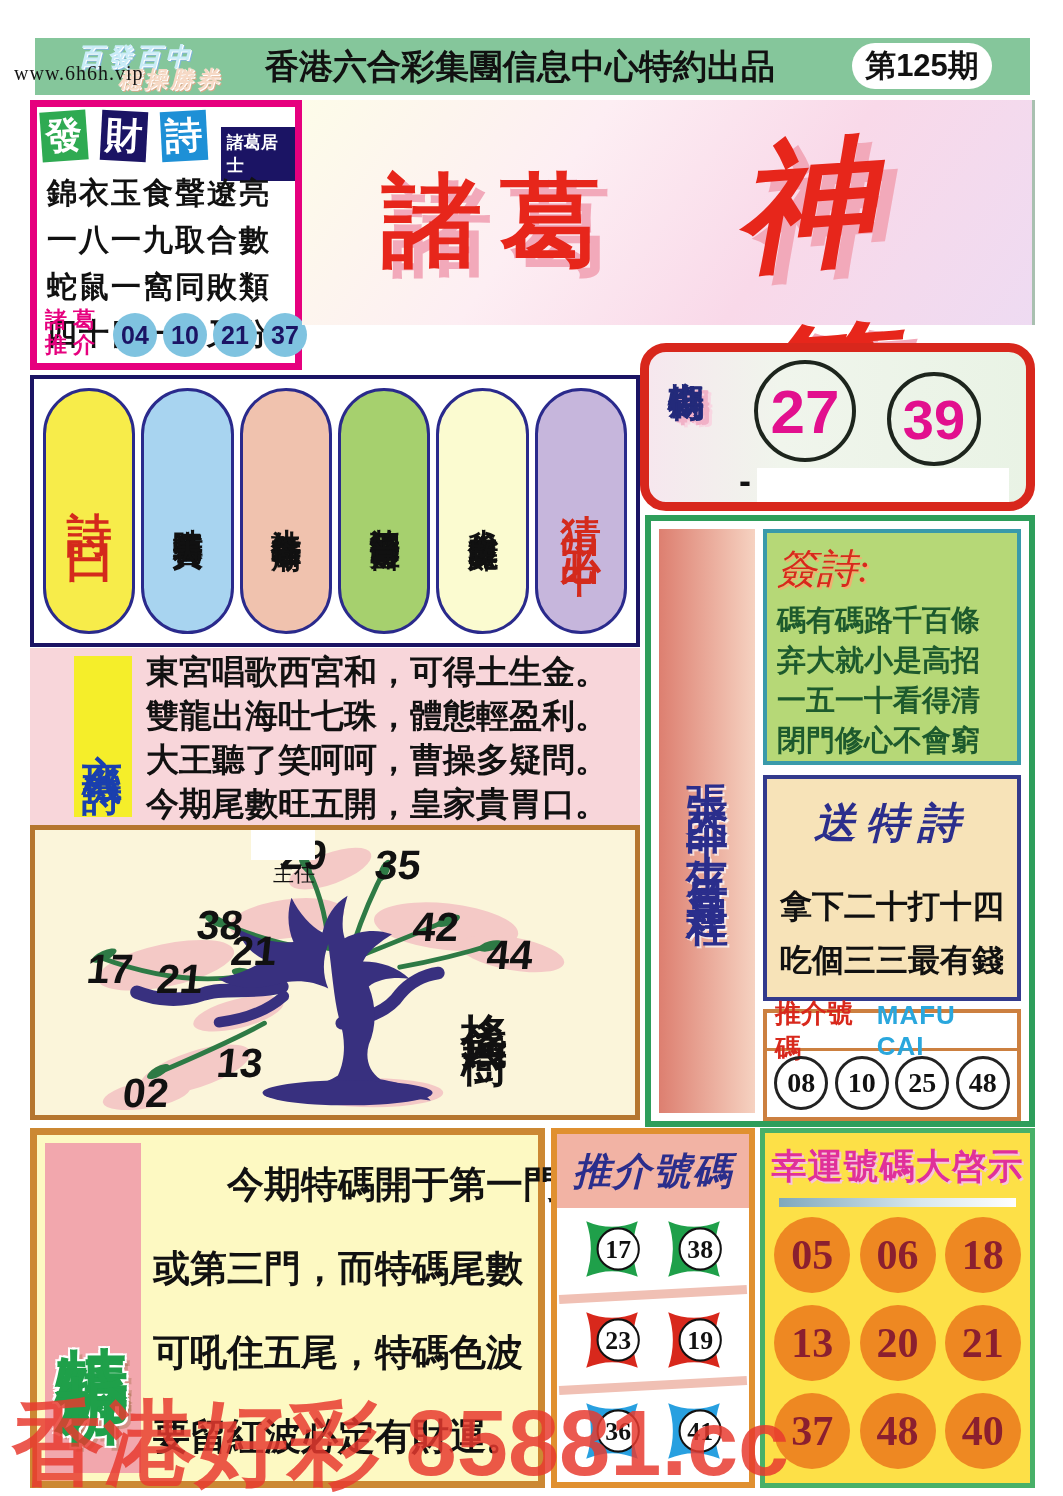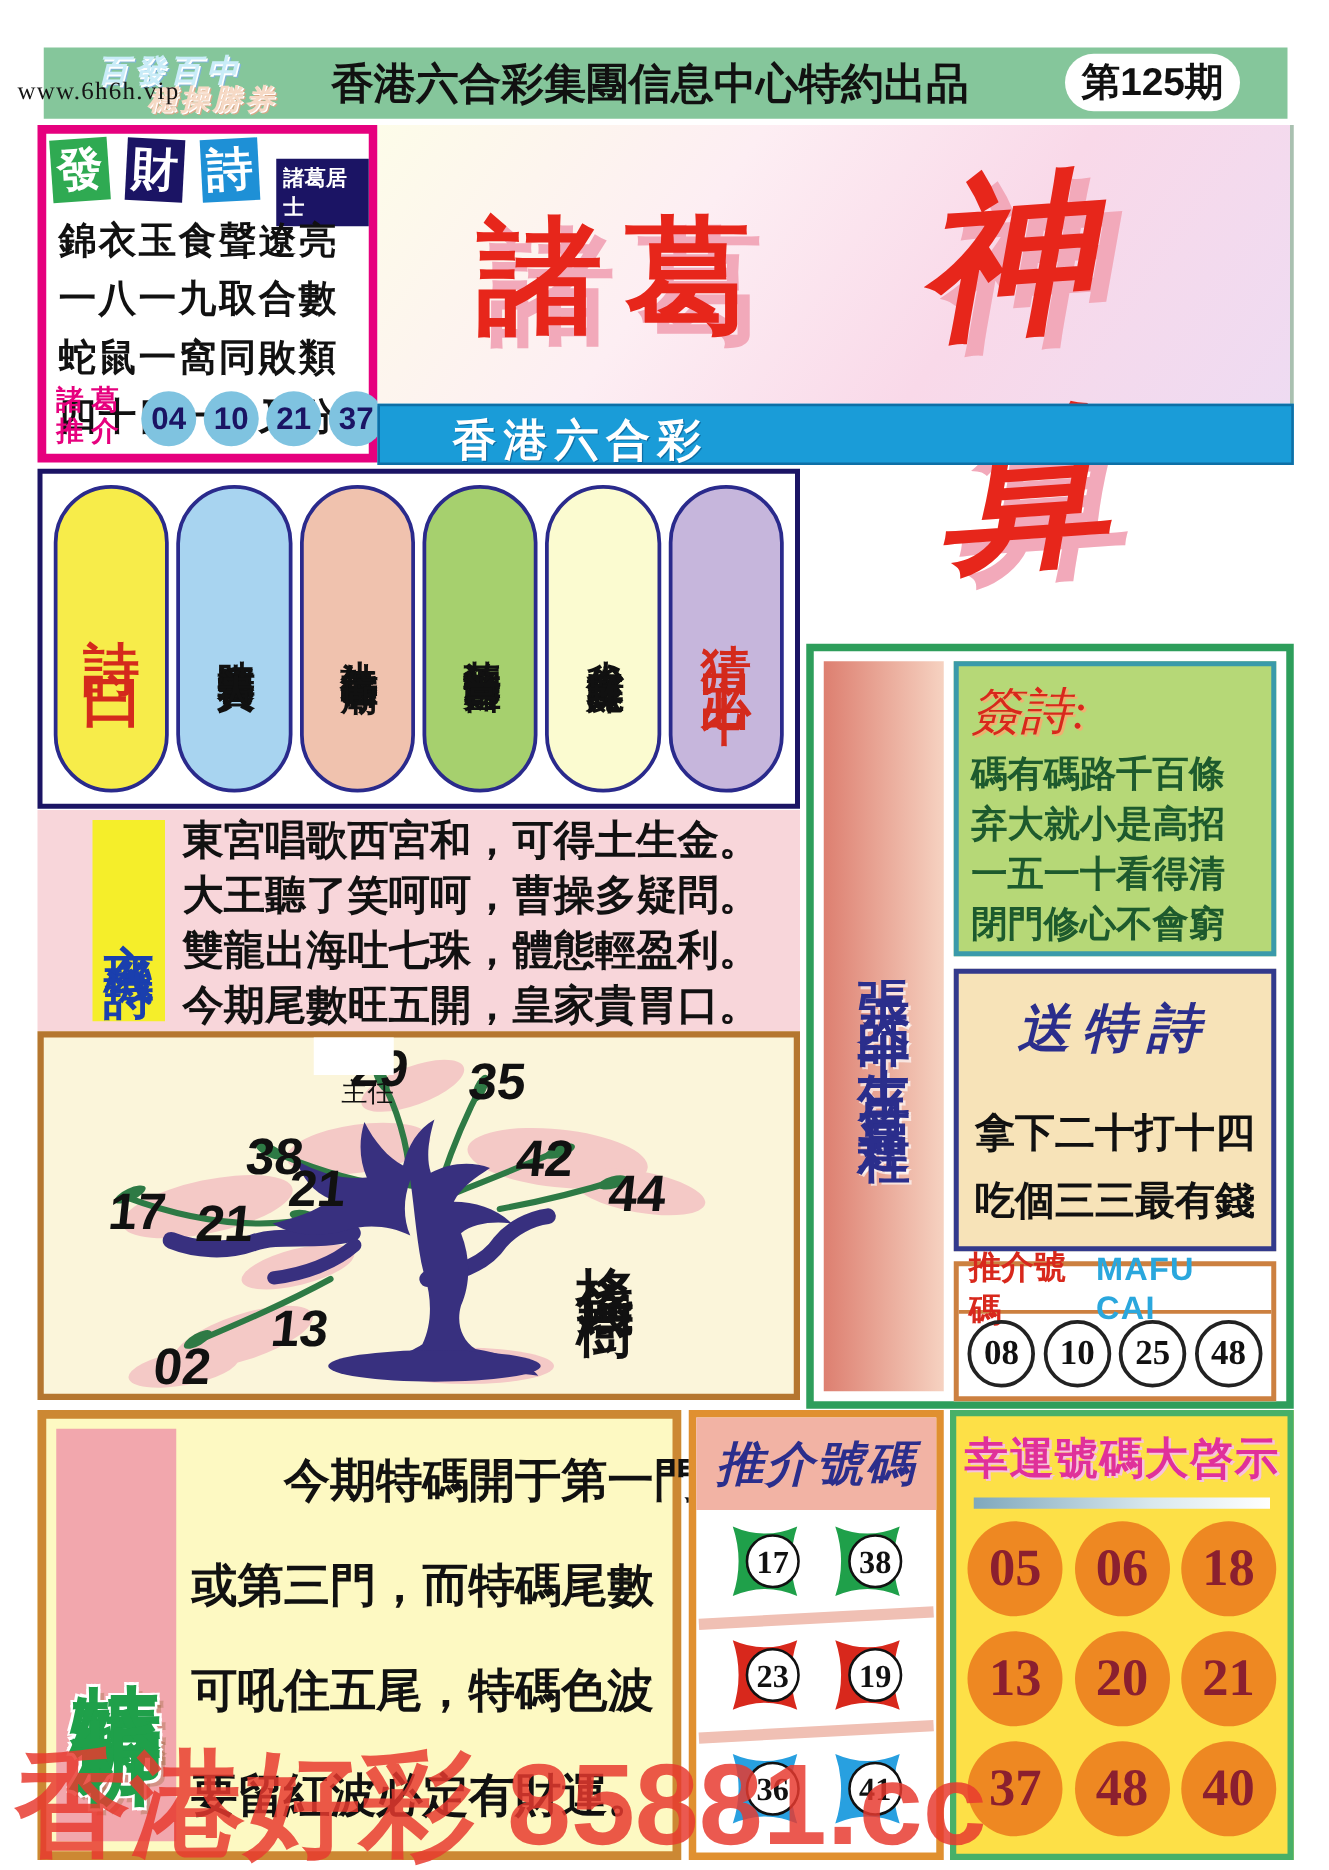"香港六合彩" div.abs { html: <div> <div>香港六合彩</div> </div> -> none }
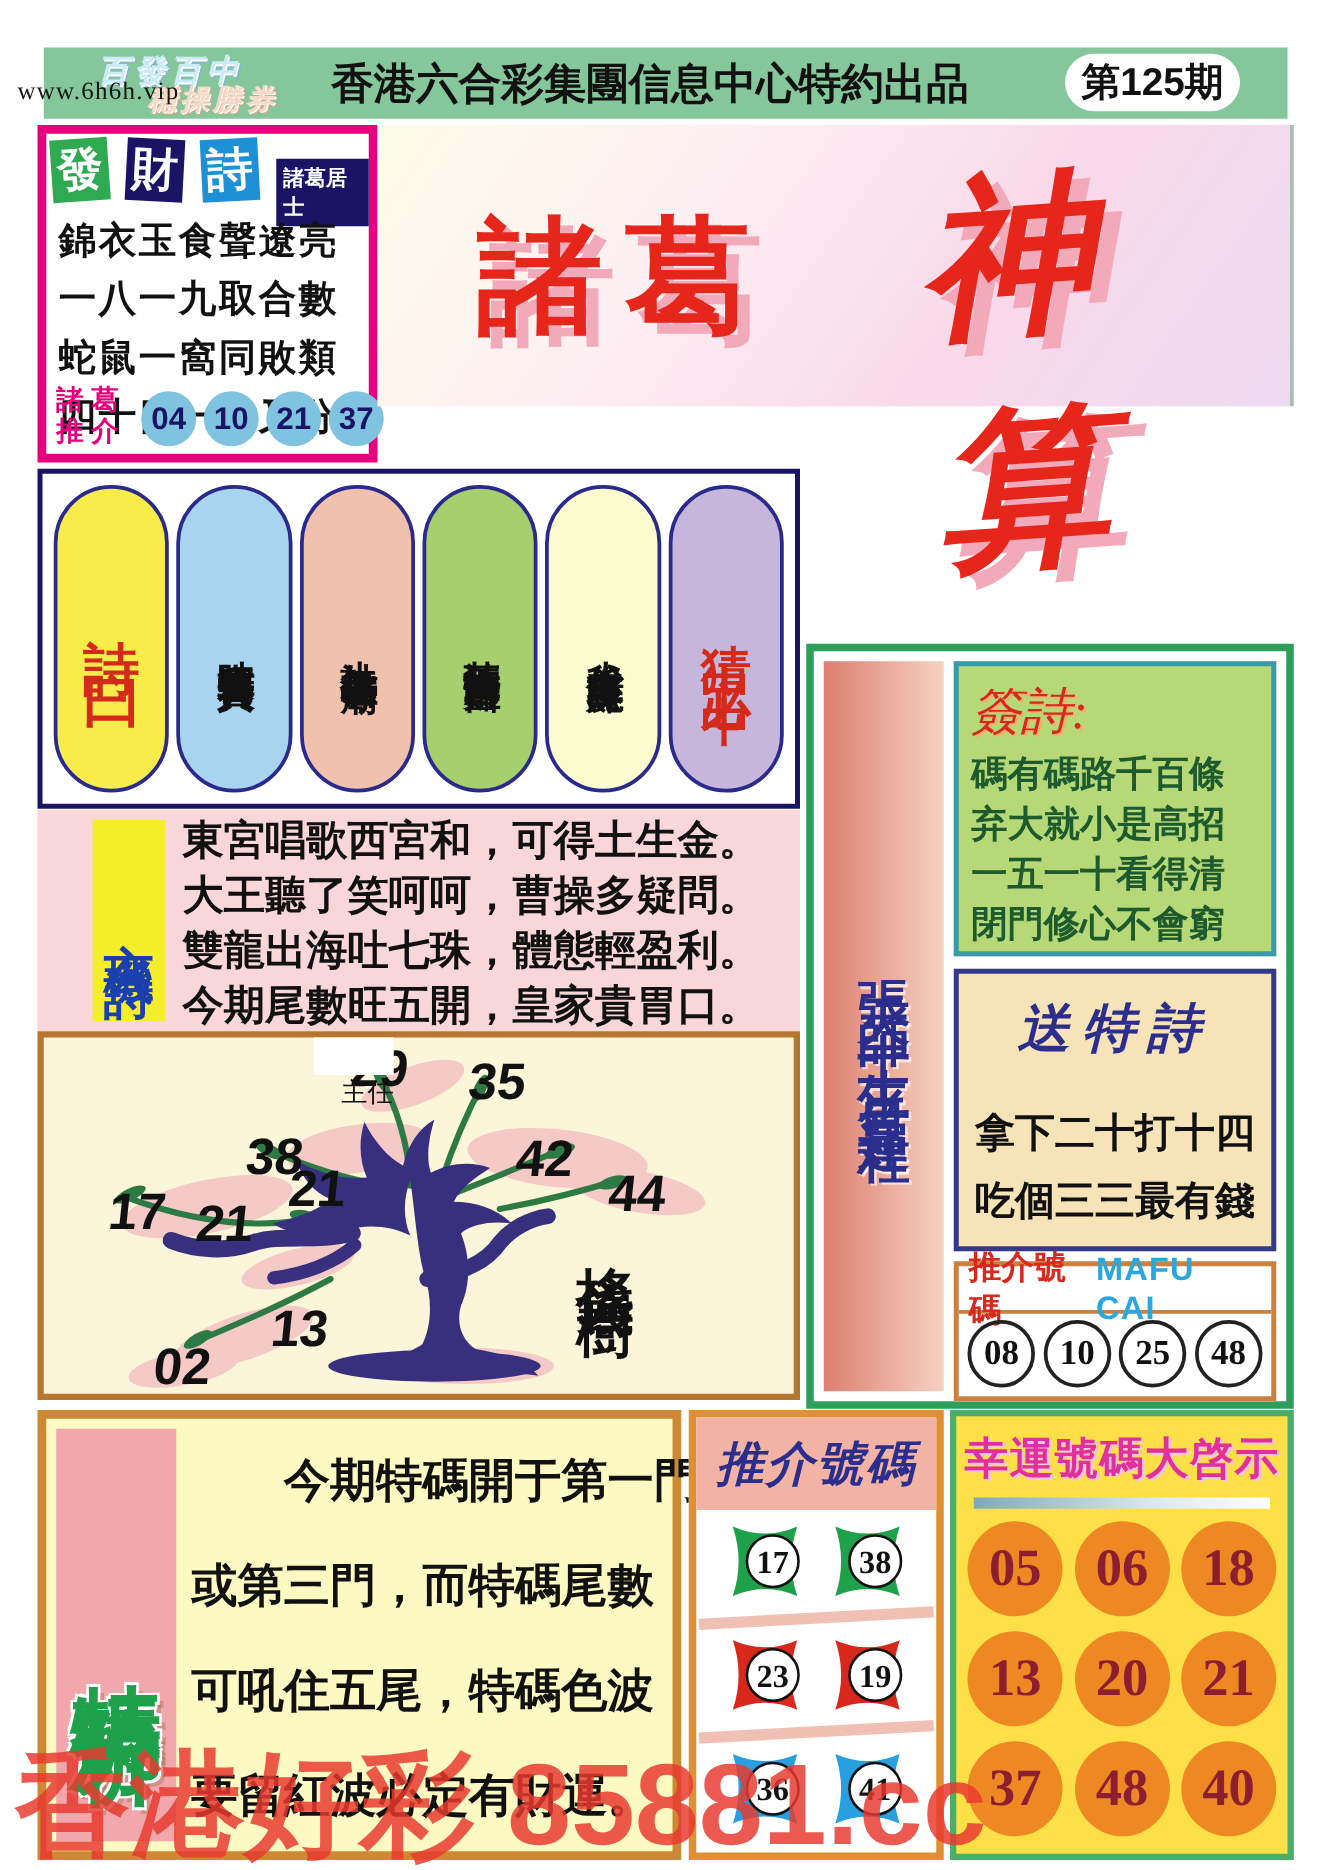"27" div.abs { html: none -> <div> <div>今期特碼</div> <div>27</div> <div>39</div> <div>-</div> <div></div> </div> }
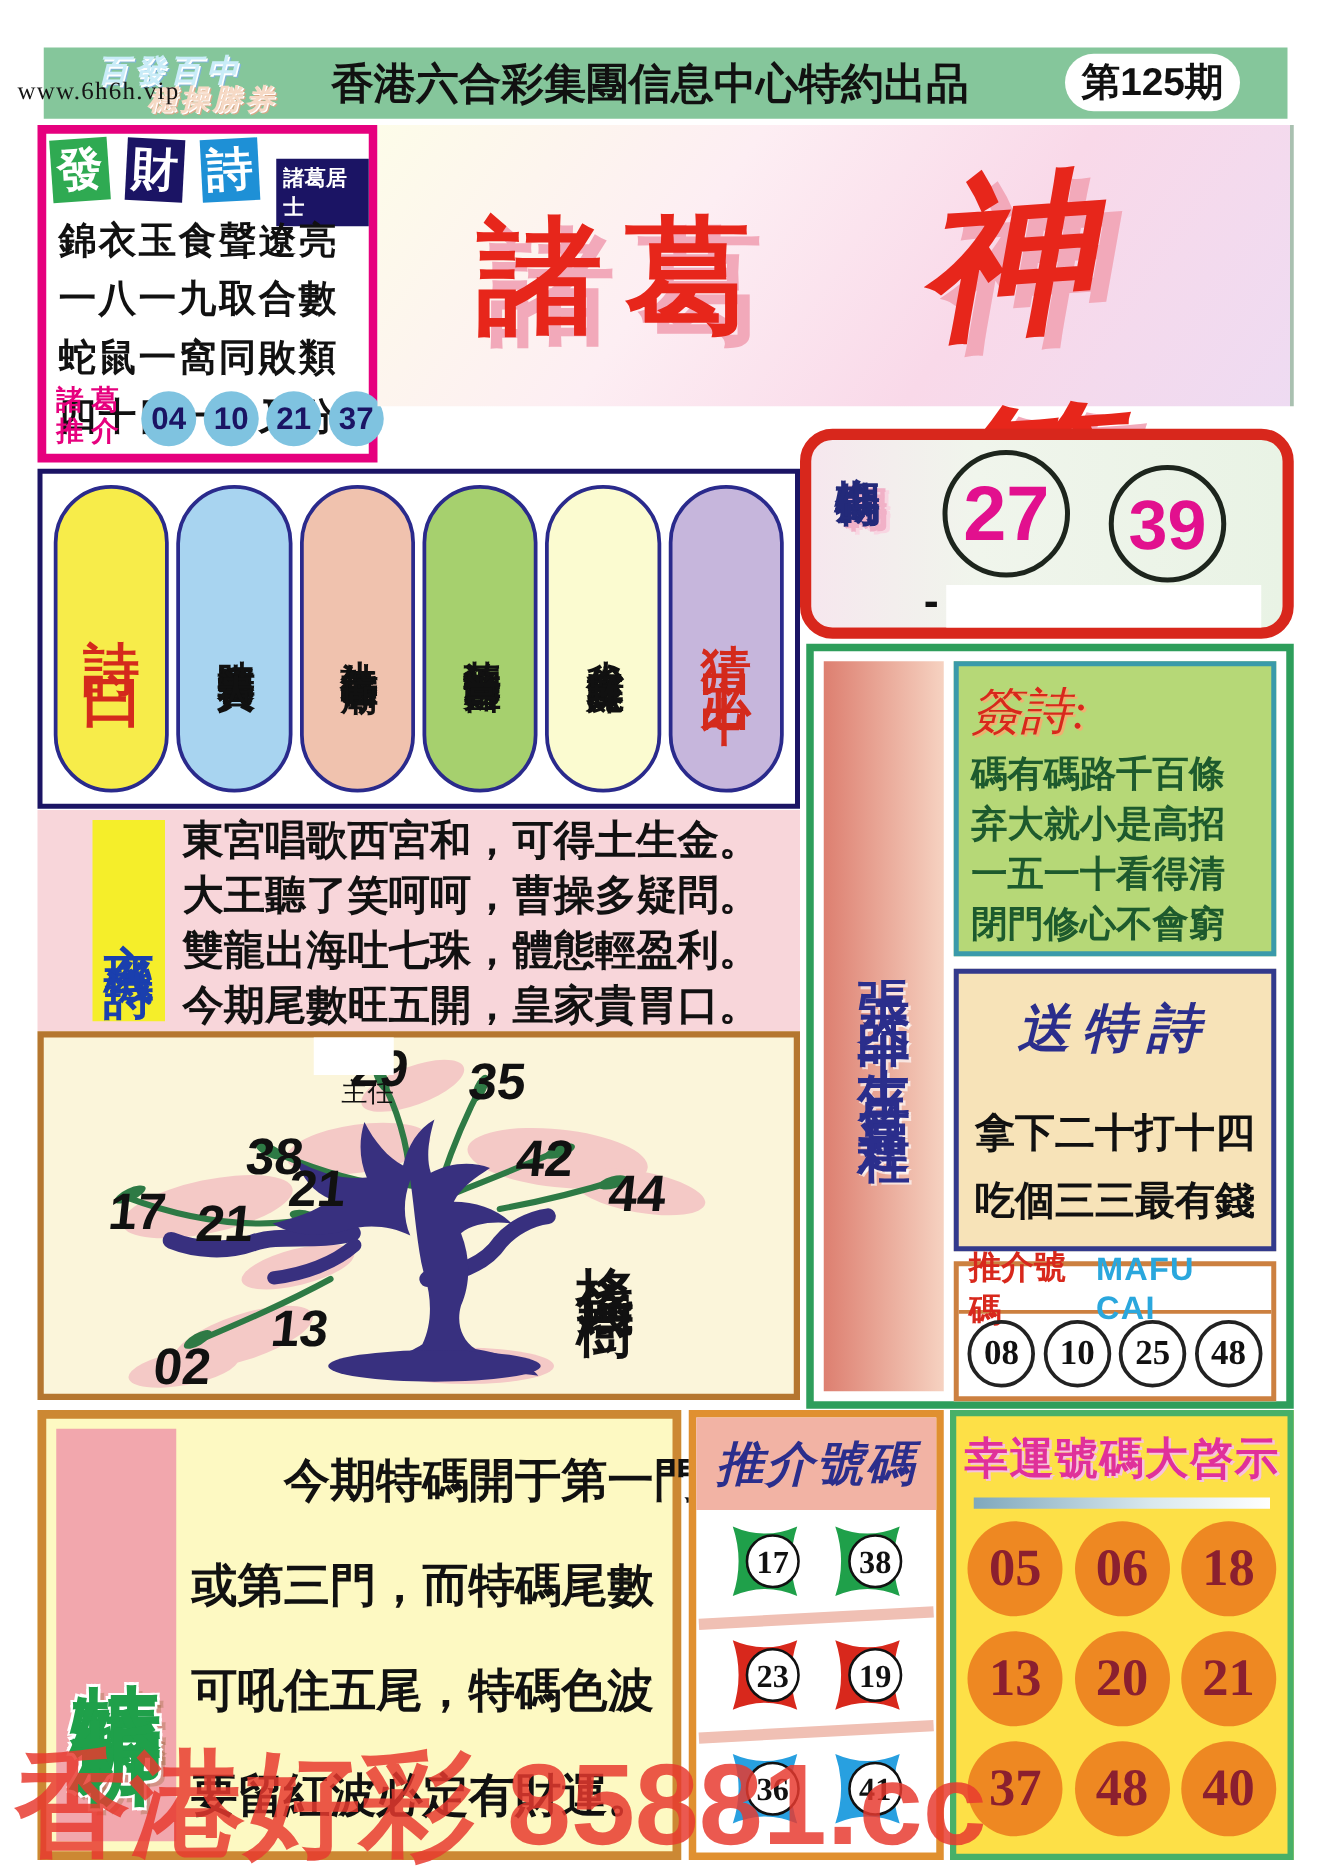"大王聽了笑呵呵，曹操多疑問。" div.my-line { order: before "雙龍出海吐七珠，體態輕盈利。" -> after "雙龍出海吐七珠，體態輕盈利。" }
